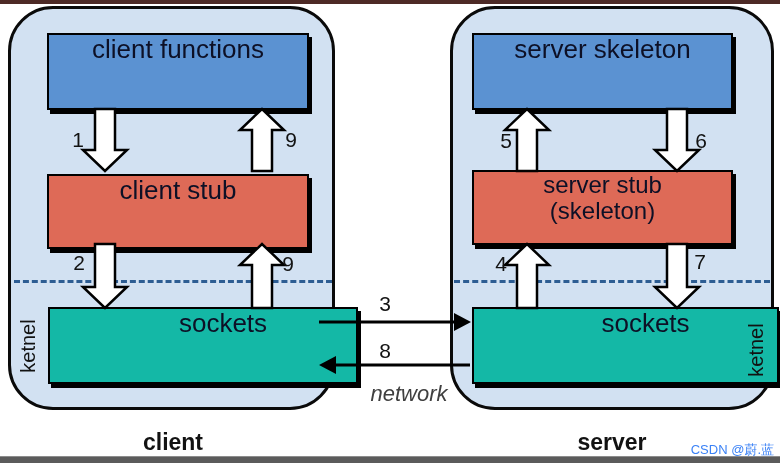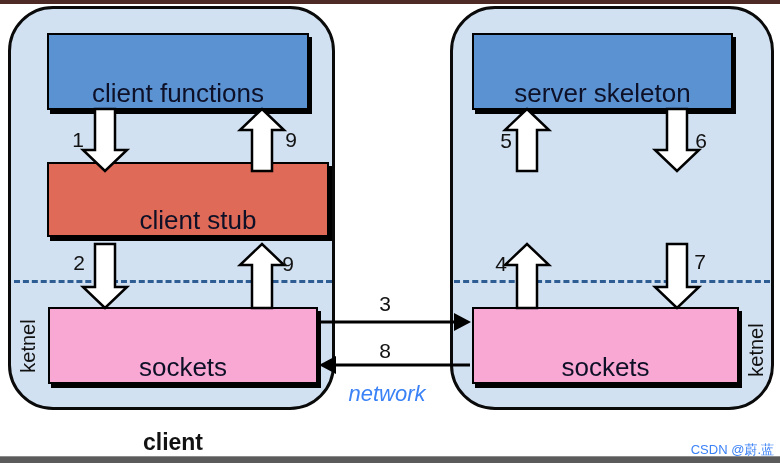"client functions" .box { justify-content: flex-end -> flex-start }
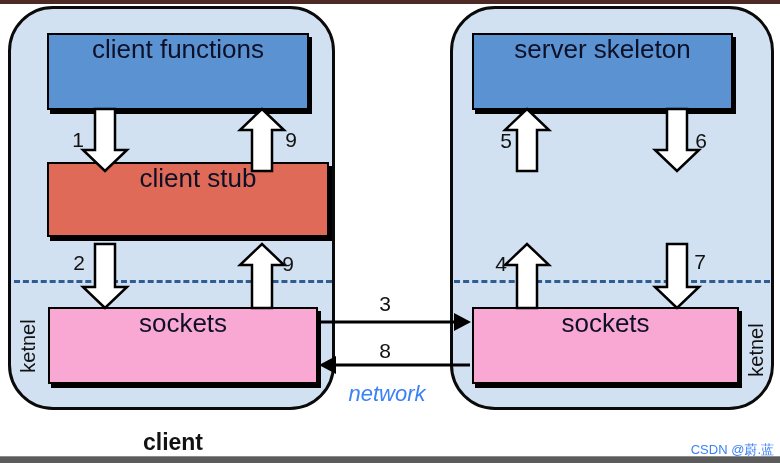"client stub" .box-client-stub { padding-left: 20px -> none; top: 162px -> 174px }
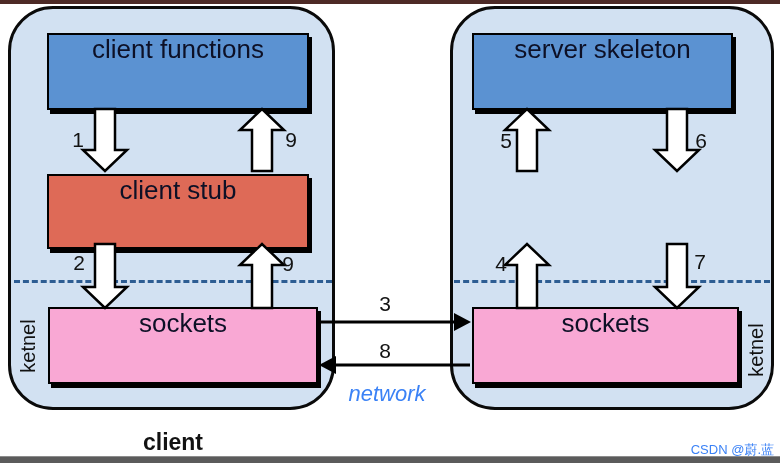"server stub" div.box { html: none -> <div> <span>server stub</span> <span>(skeleton)</span> </div> }
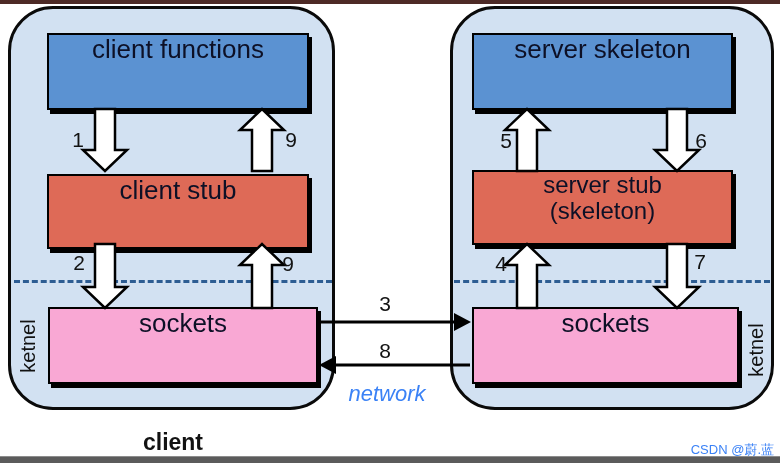"sockets" .peach { background: #f9a8d4 -> #14b8a6; padding-left: none -> 40px }
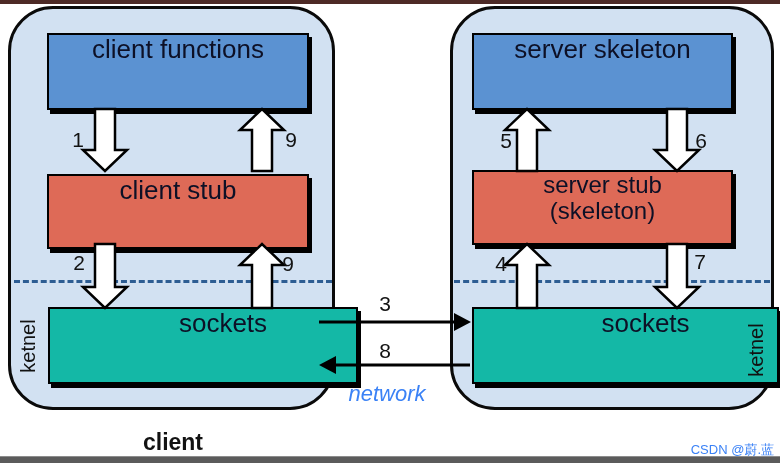"network" .network-label { color: #3b82f6 -> #404040; left: 387px -> 409px }
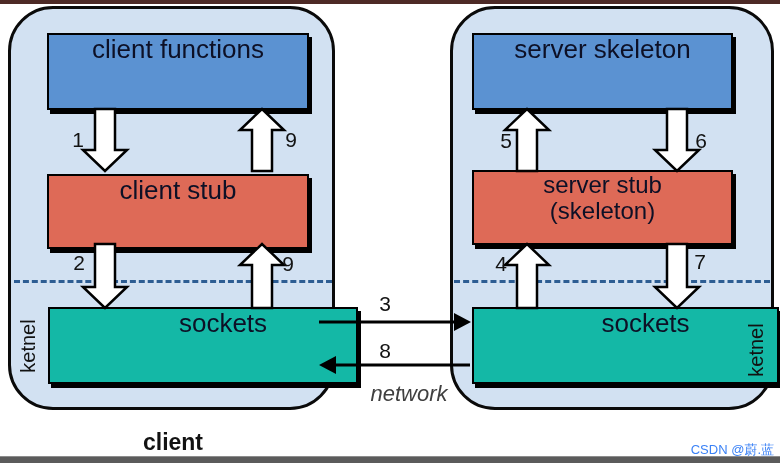"server" span.bottom-label { html: none -> <span>server</span> }
